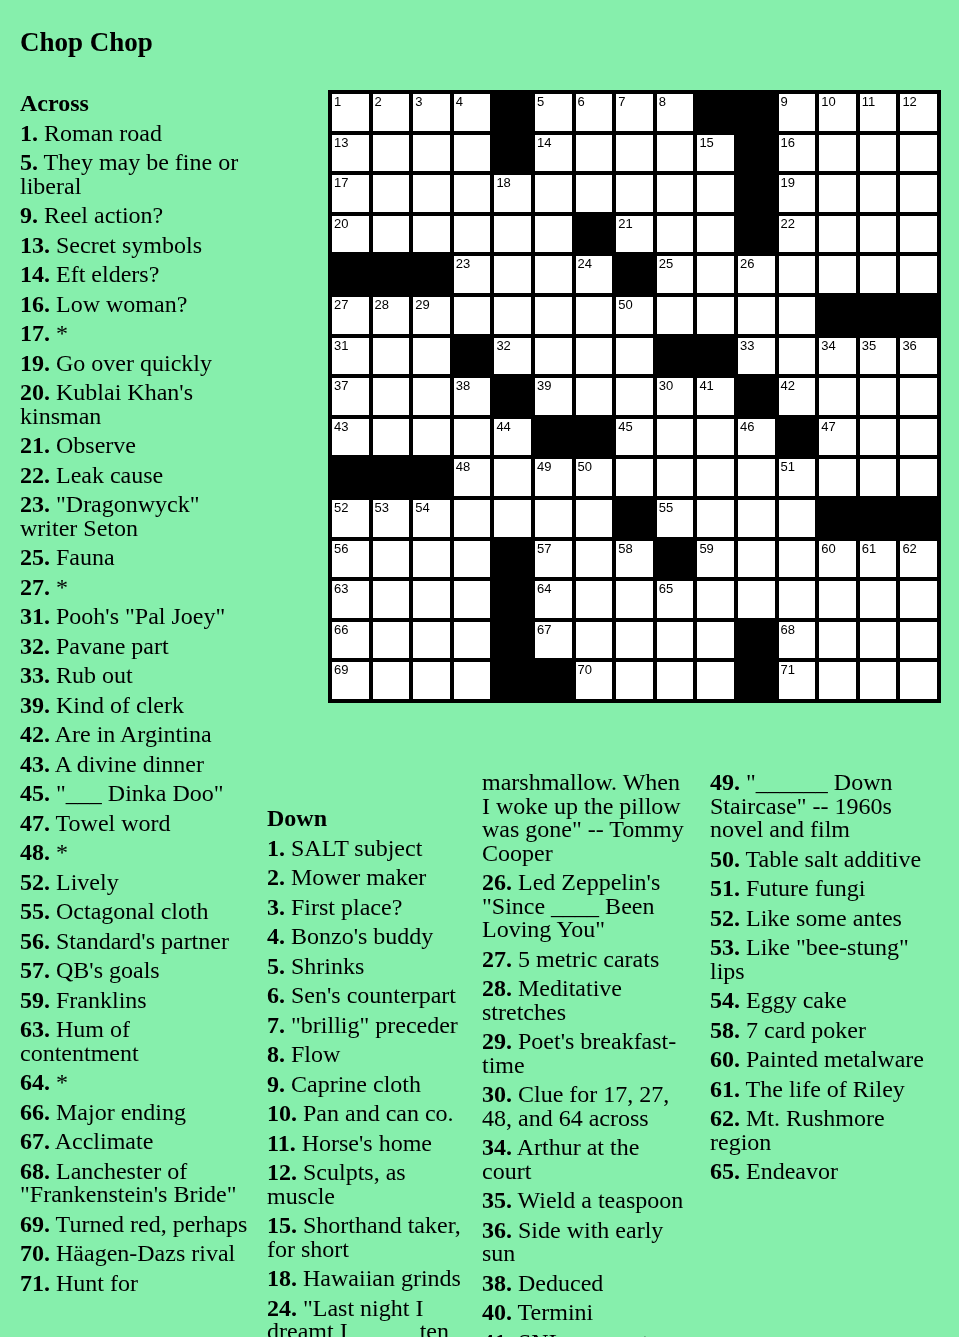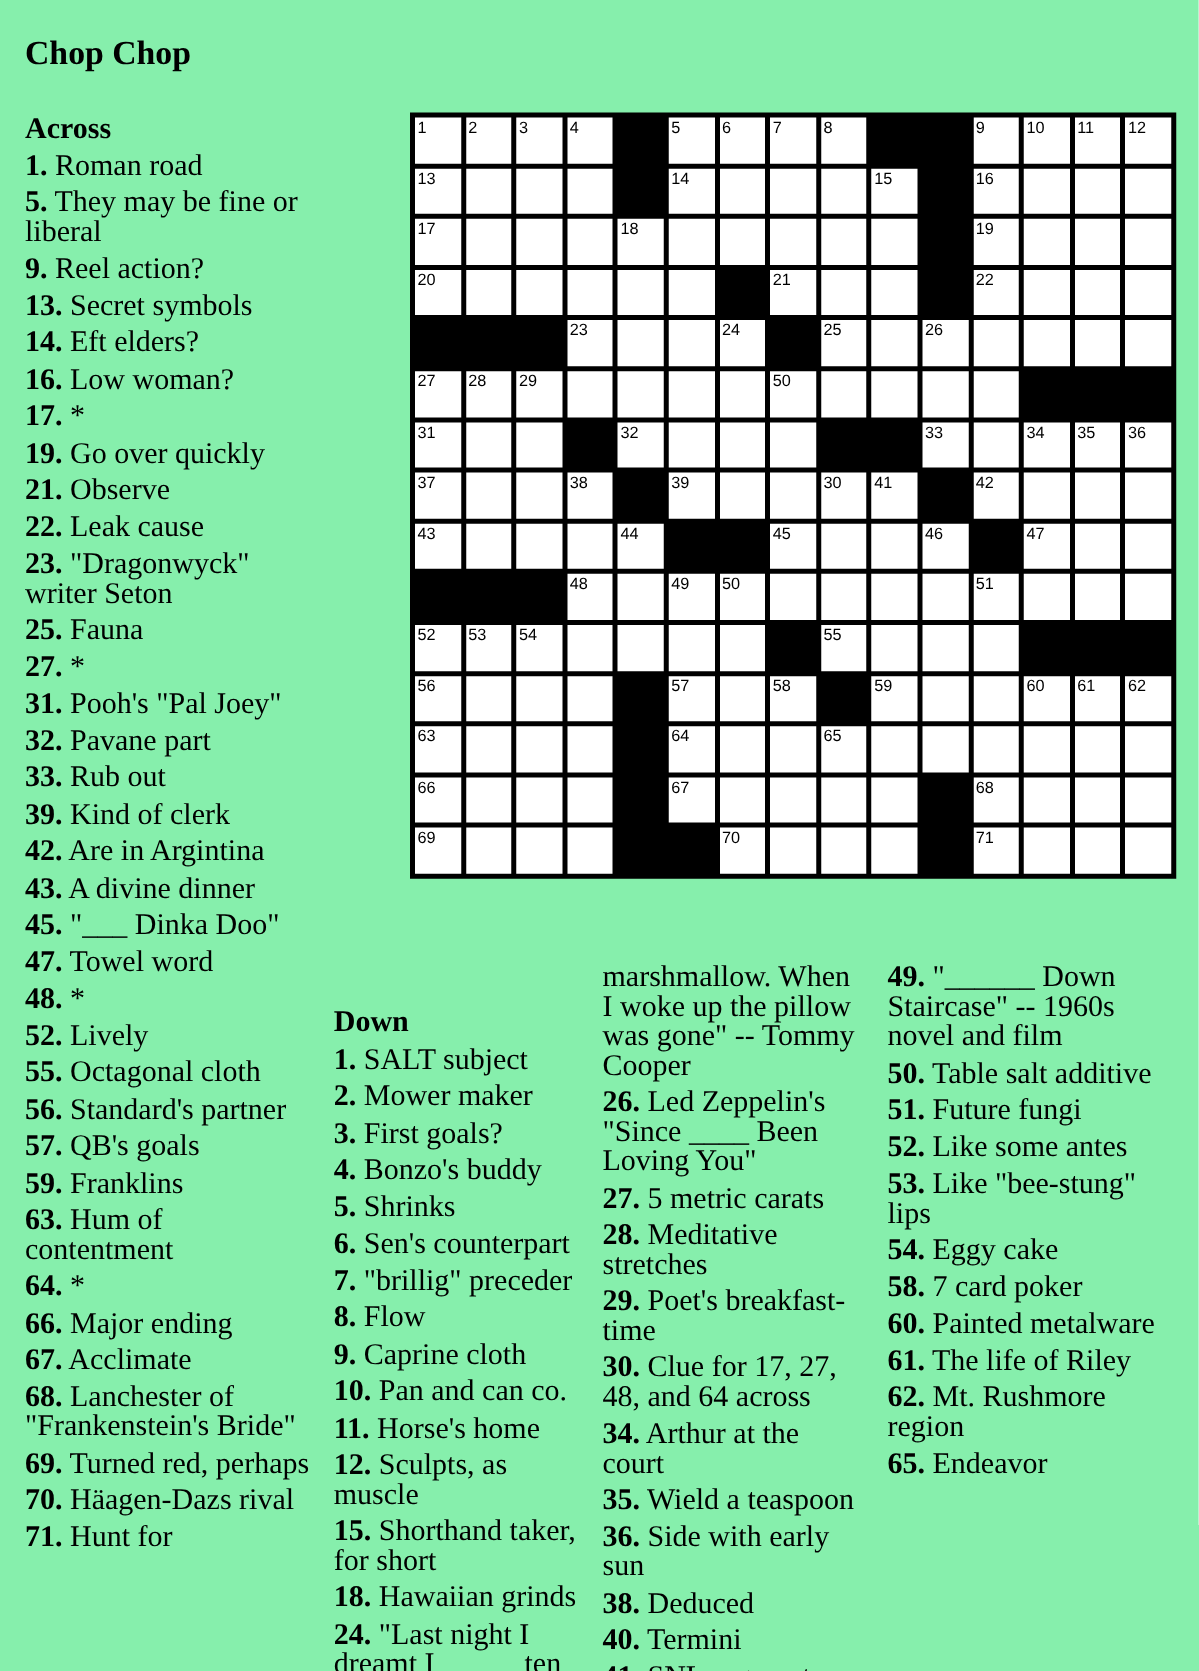"20. Kublai Khan's kinsman" p.clue { html: none -> <p><b>20.</b> <span>Kublai Khan's kinsman</span></p> }
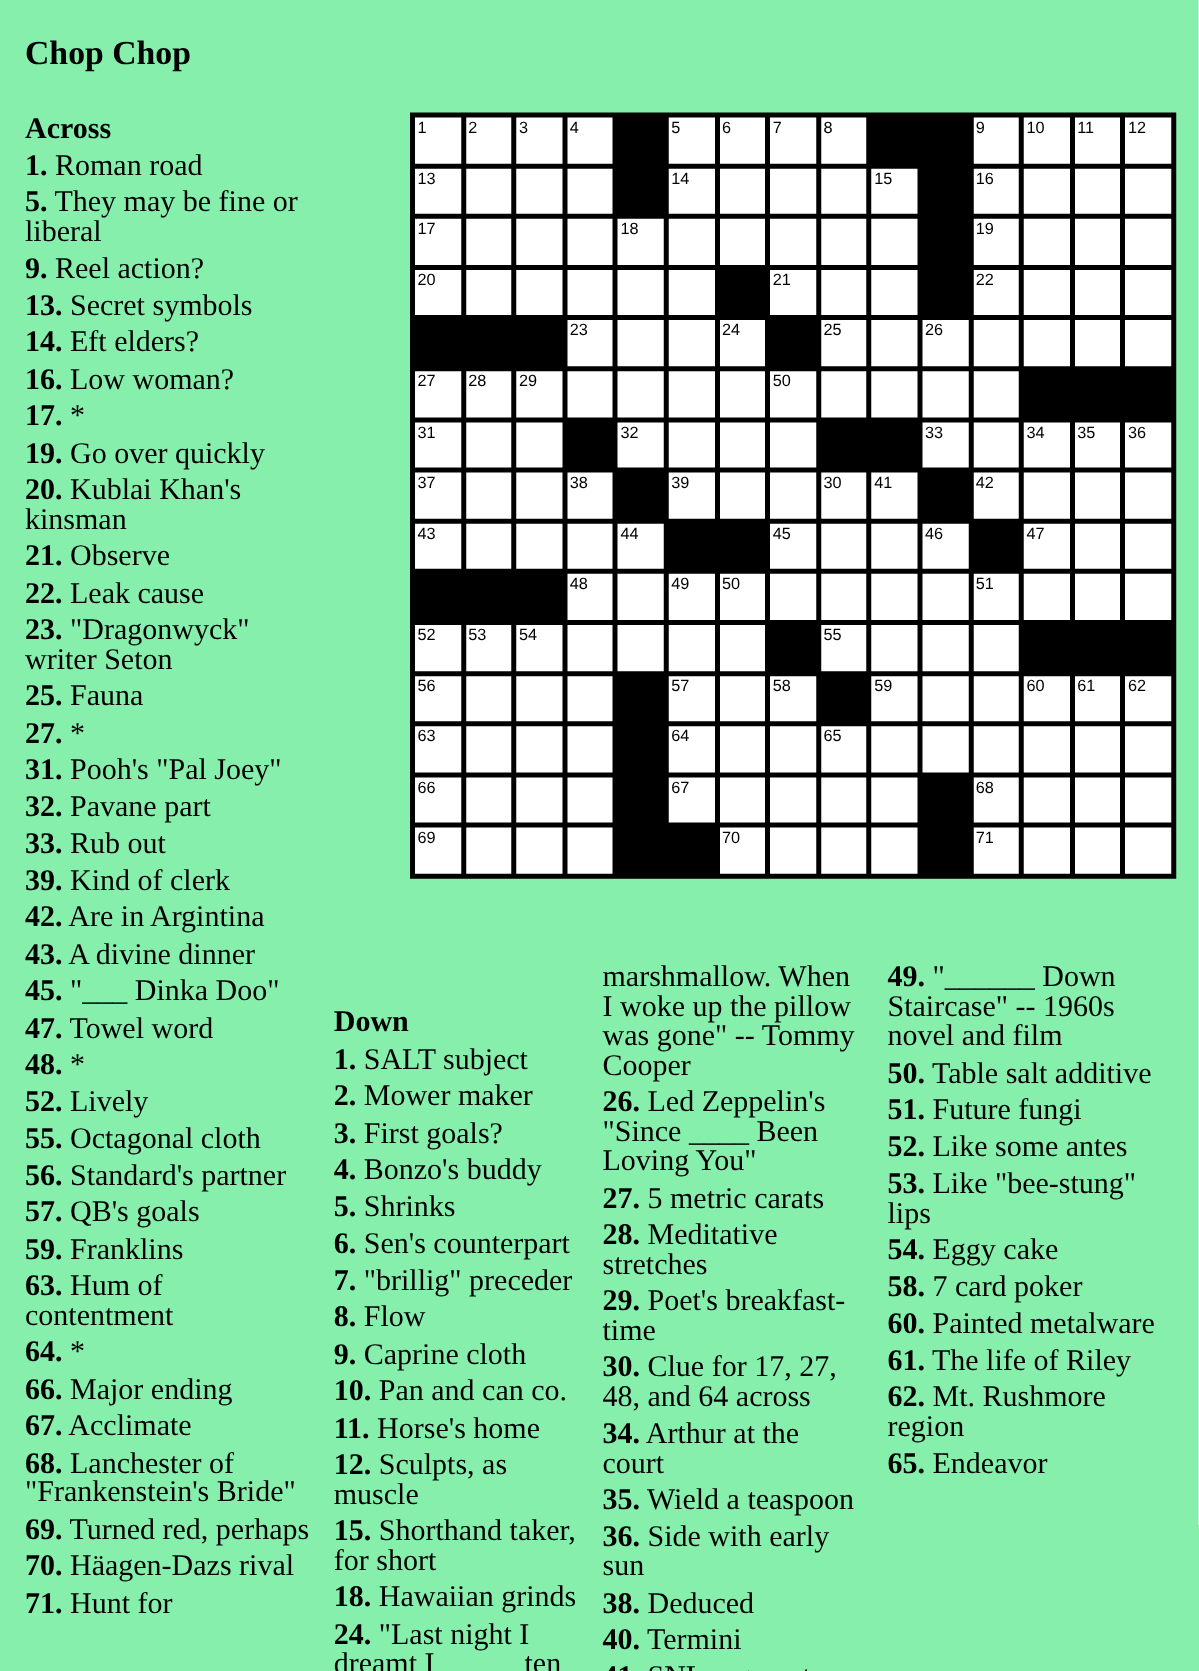"First goals?" span { text: goals -> place }
